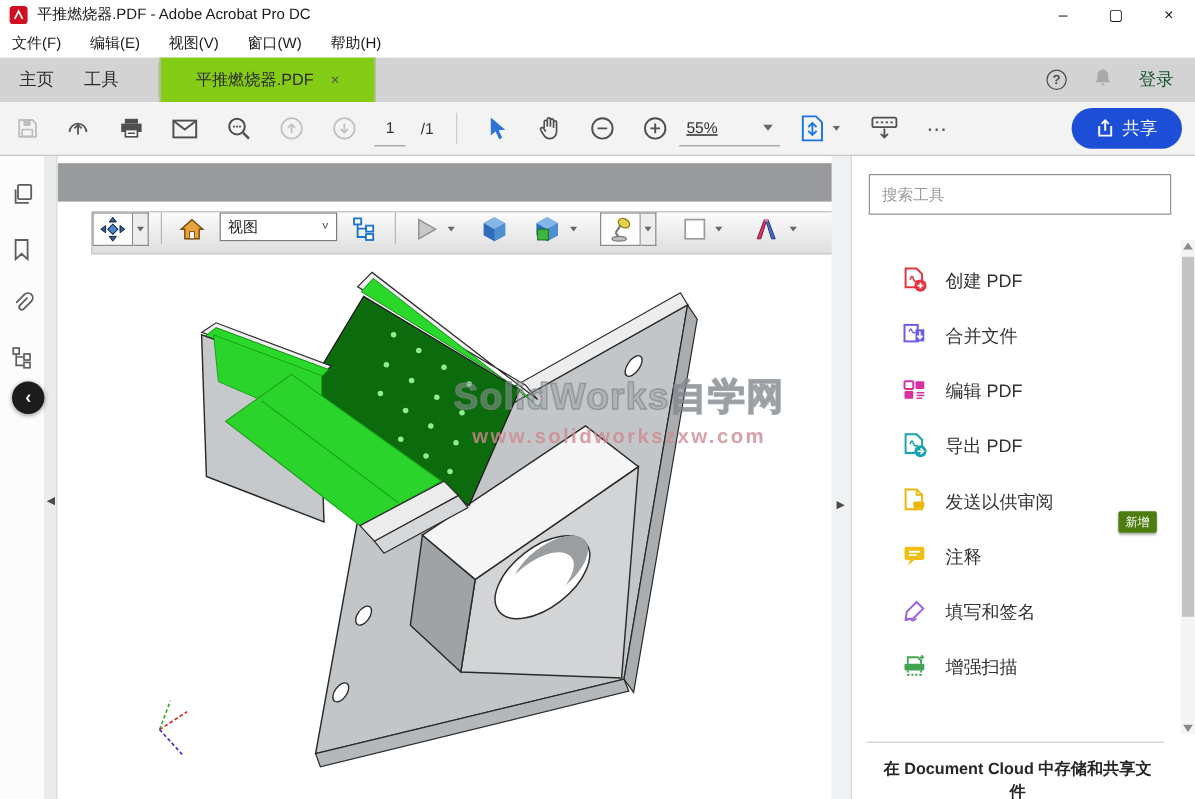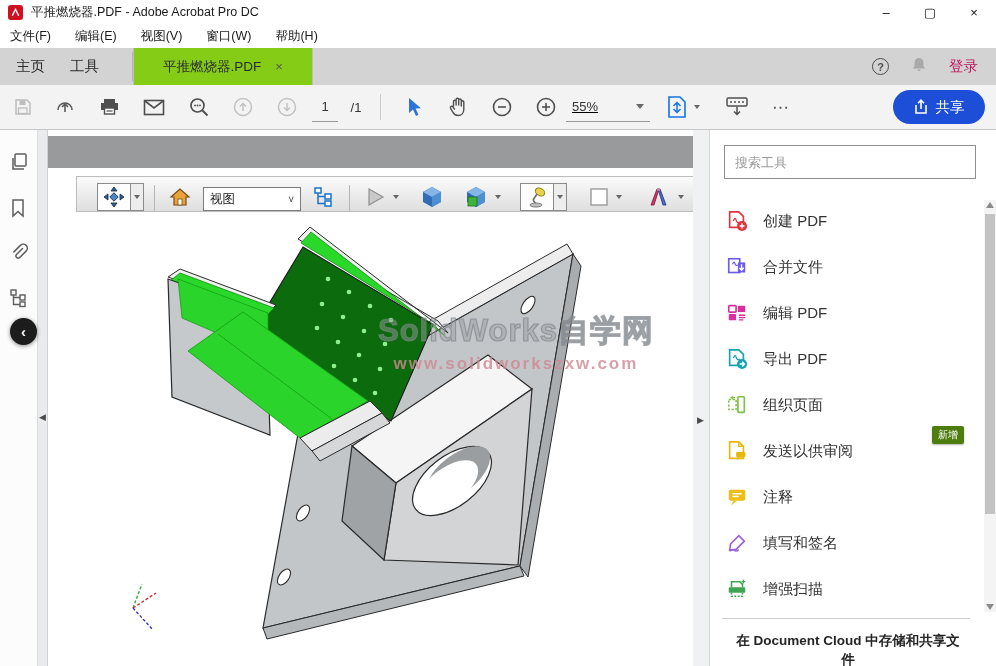"登录" .signin { color: #be185d -> #14532d }
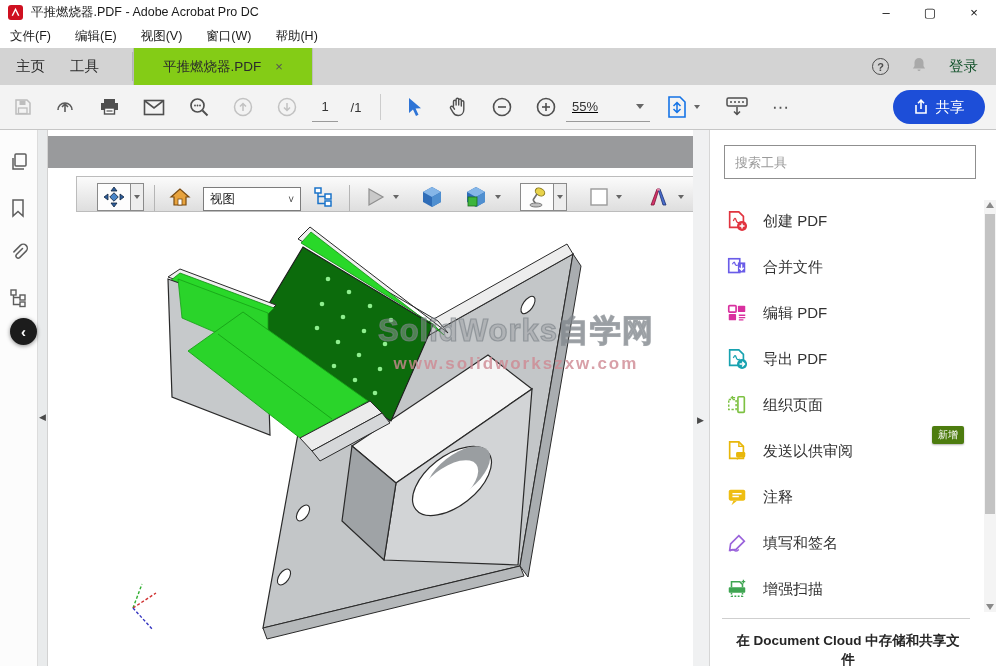"视图" .v3d-toolbar { align-items: flex-end -> flex-start; padding: 0 20px -> 0 0 }
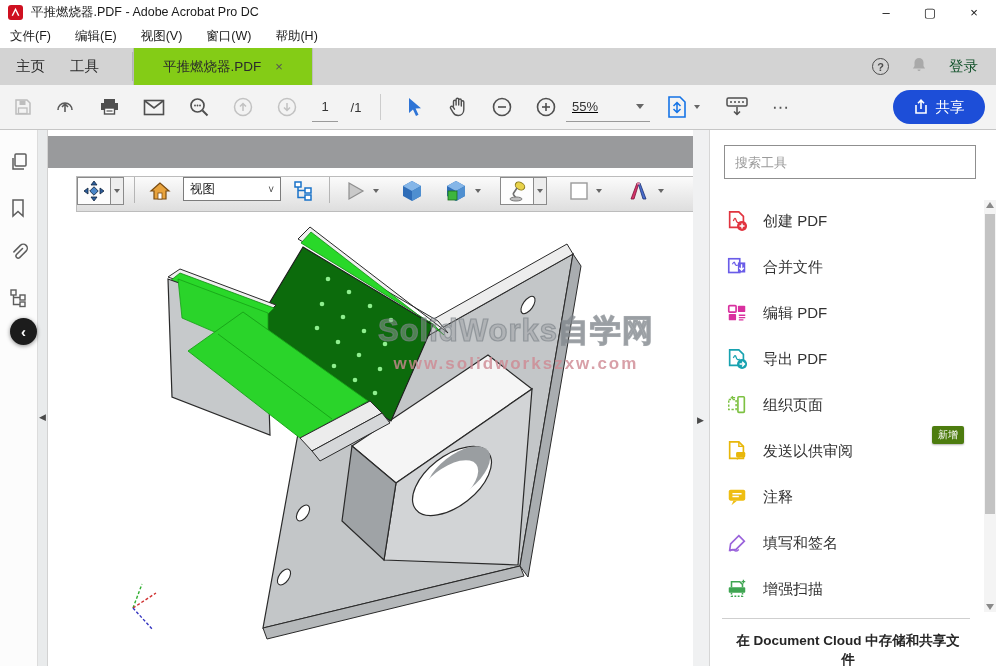"创建 PDF" .tool-row { align-items: center -> flex-end; padding-left: 16px -> 41px }
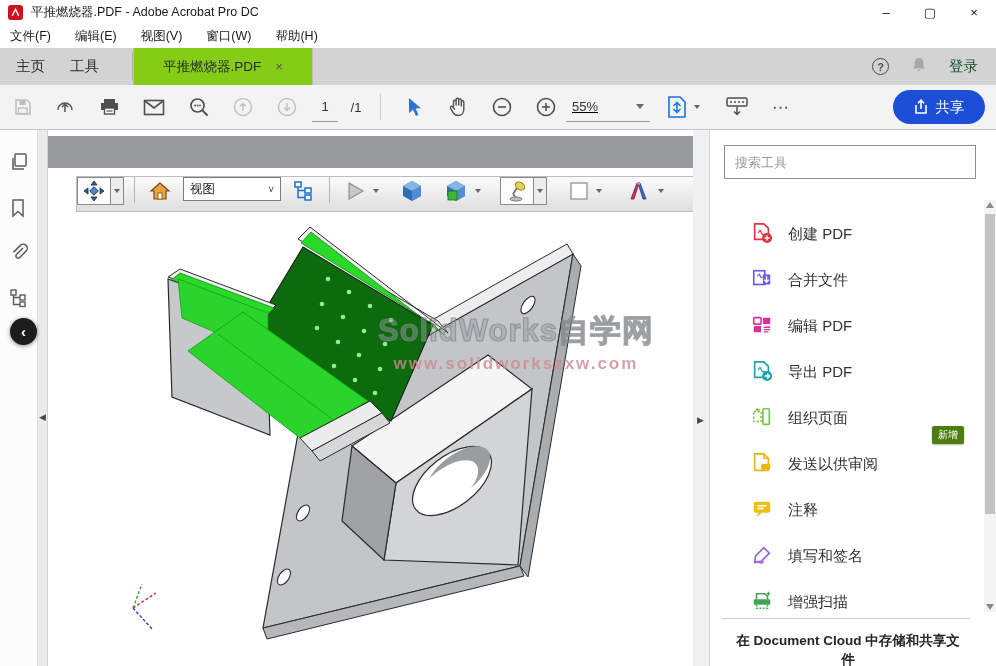"组织页面" div.tool-row { html: <div> <svg> <rect></rect> <rect></rect> <path></path> </svg> <span>组织页面</span> </div> -> none }
